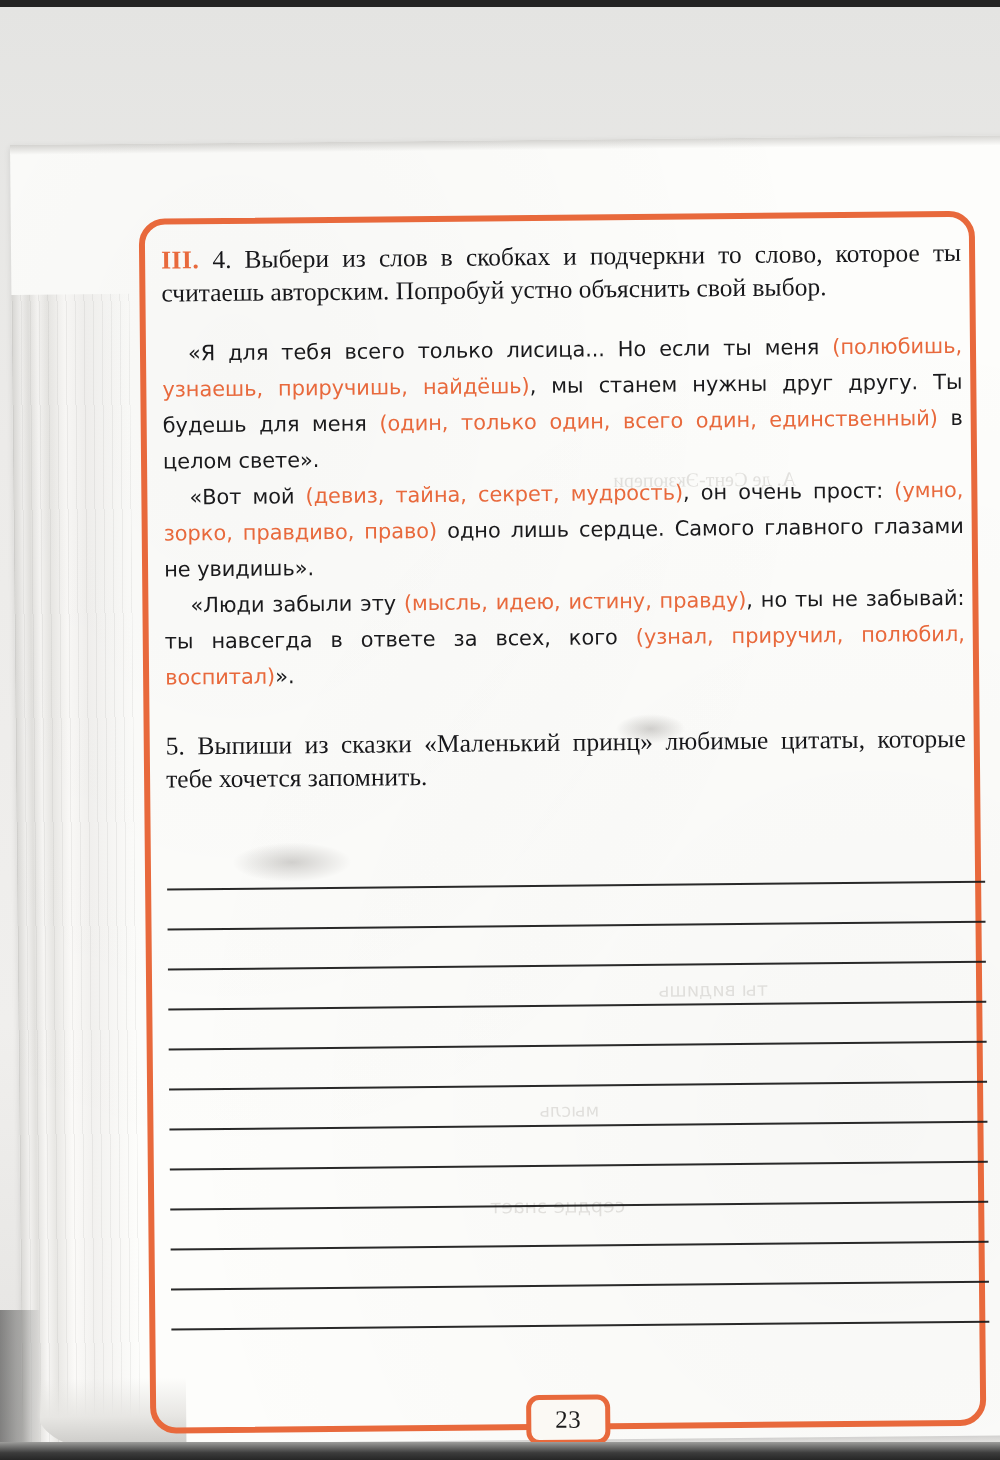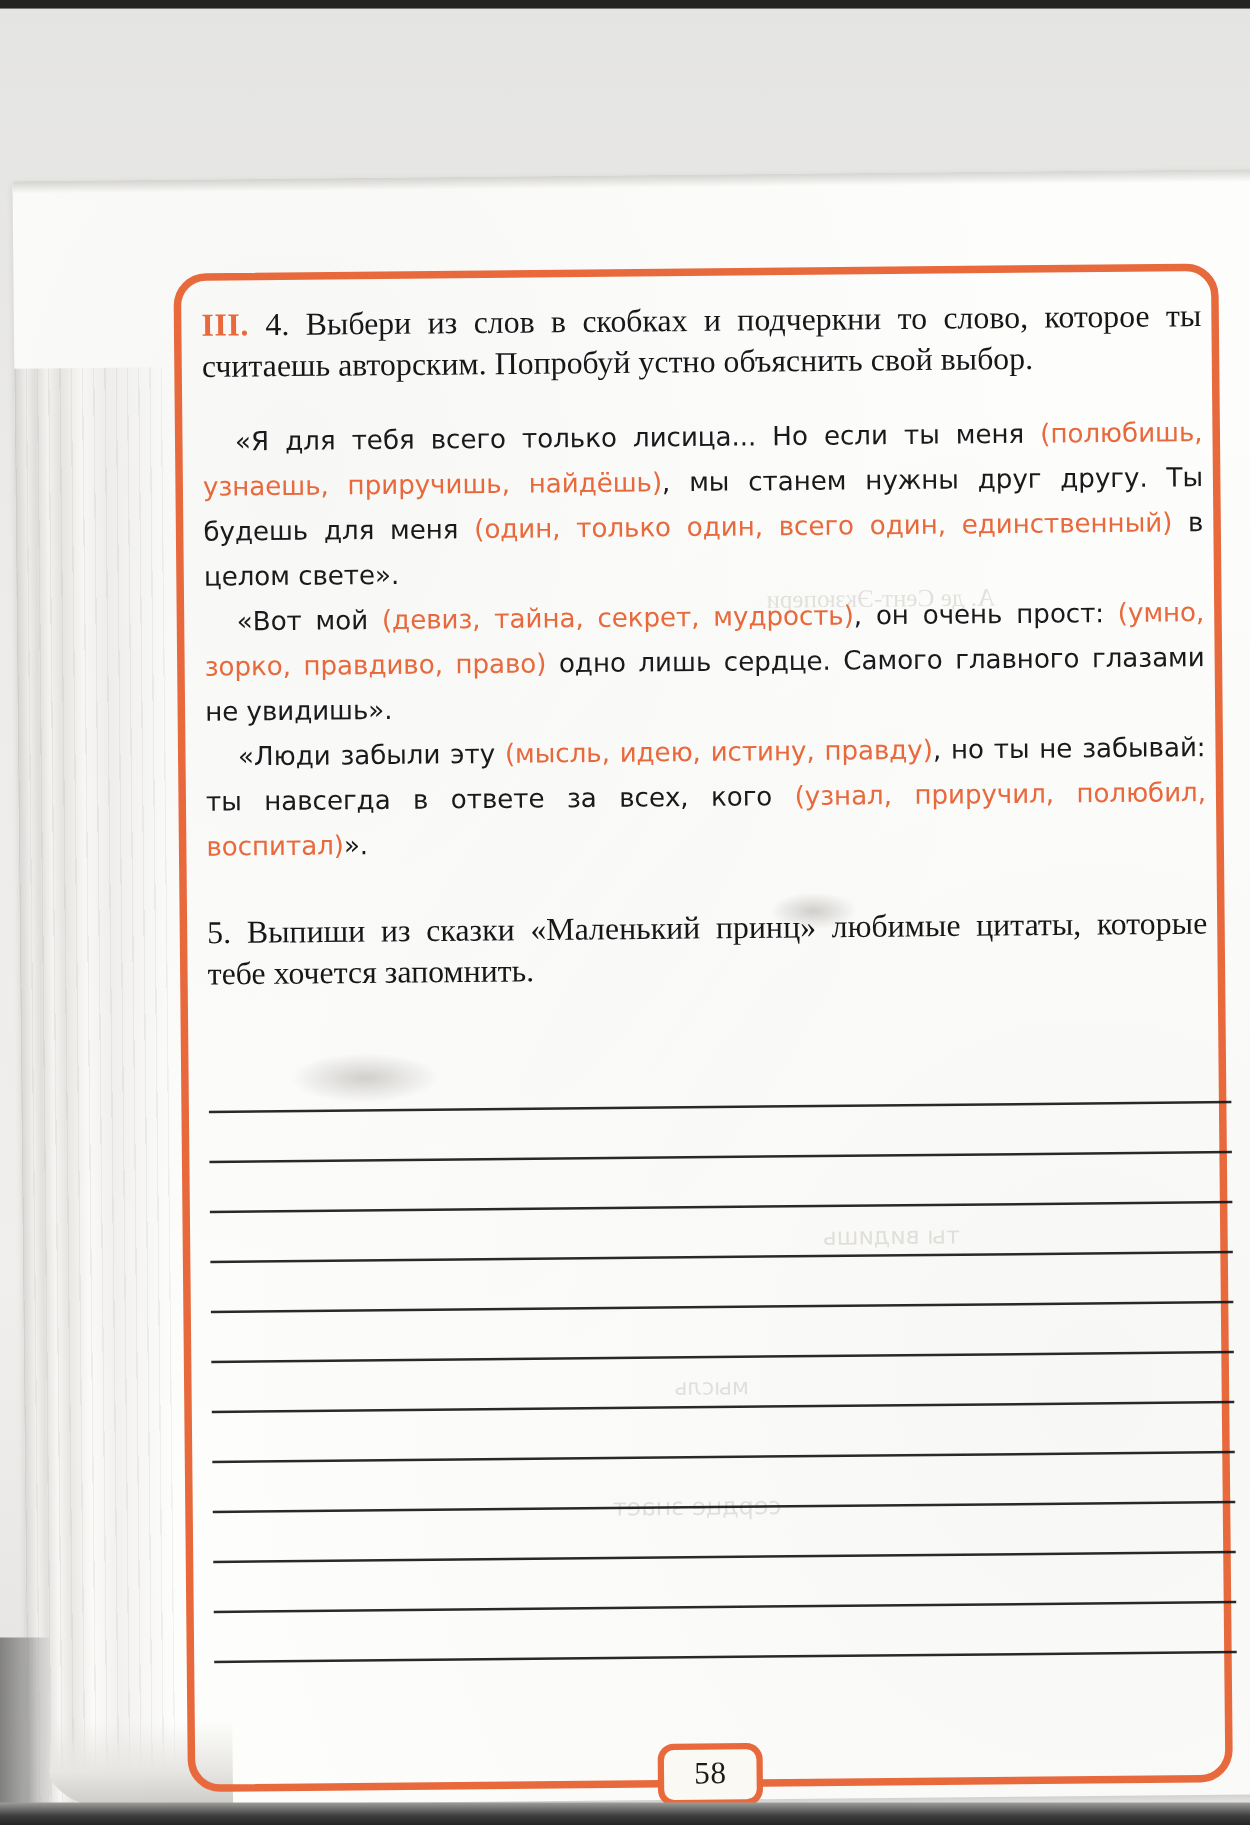"58" div.page-badge { text: 58 -> 23 }
